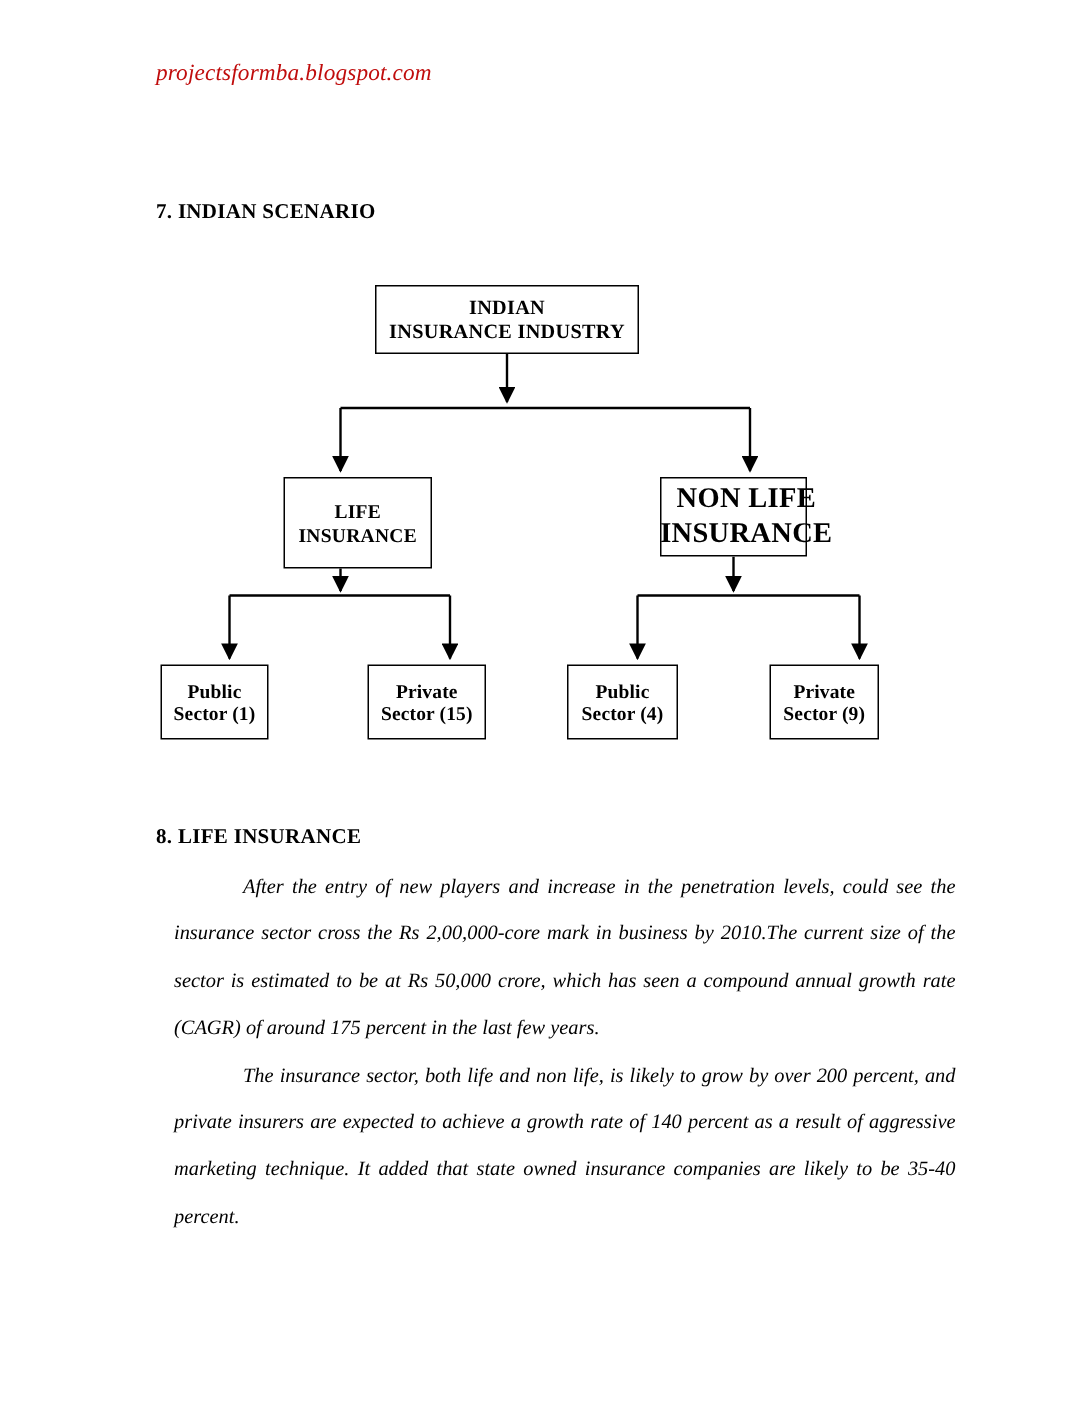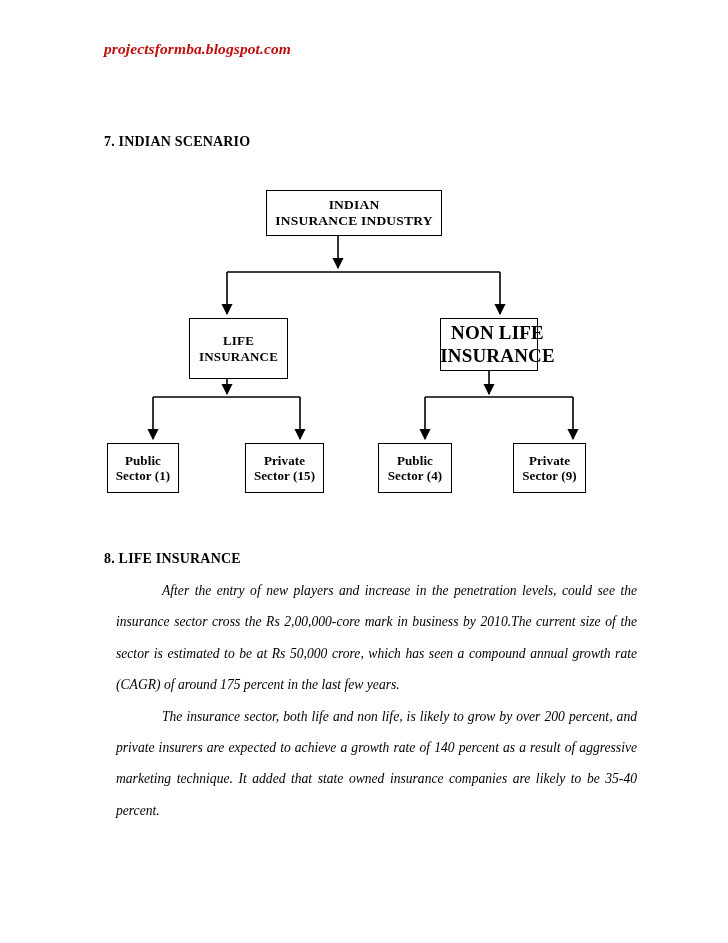"projectsformba.blogspot.com" .site-header { font-weight: bold -> normal }
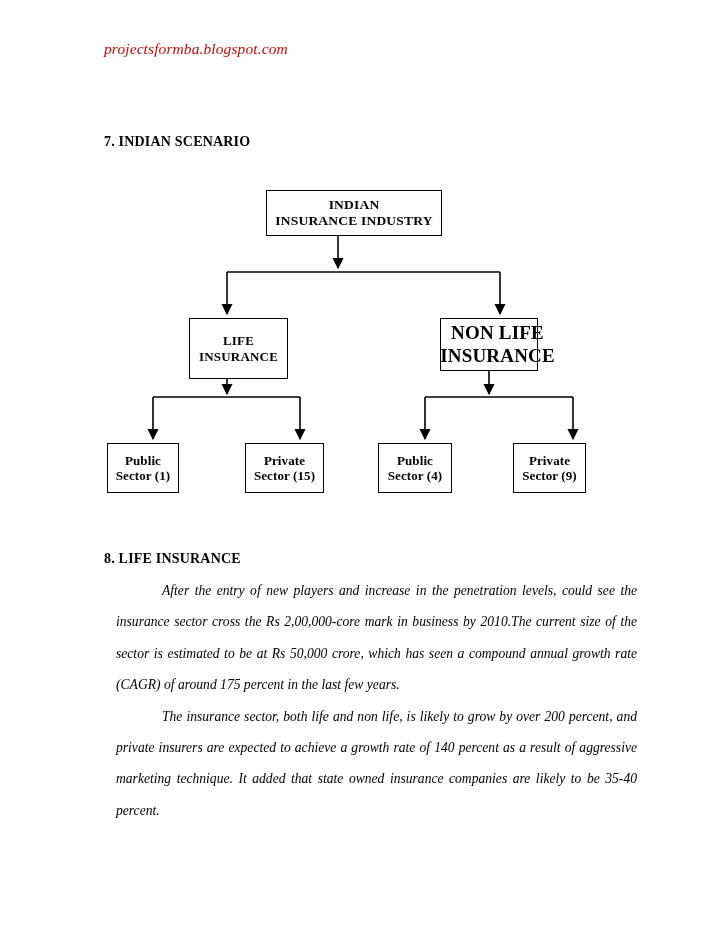"INDIAN" #node-root { margin-left: 16px -> none }
